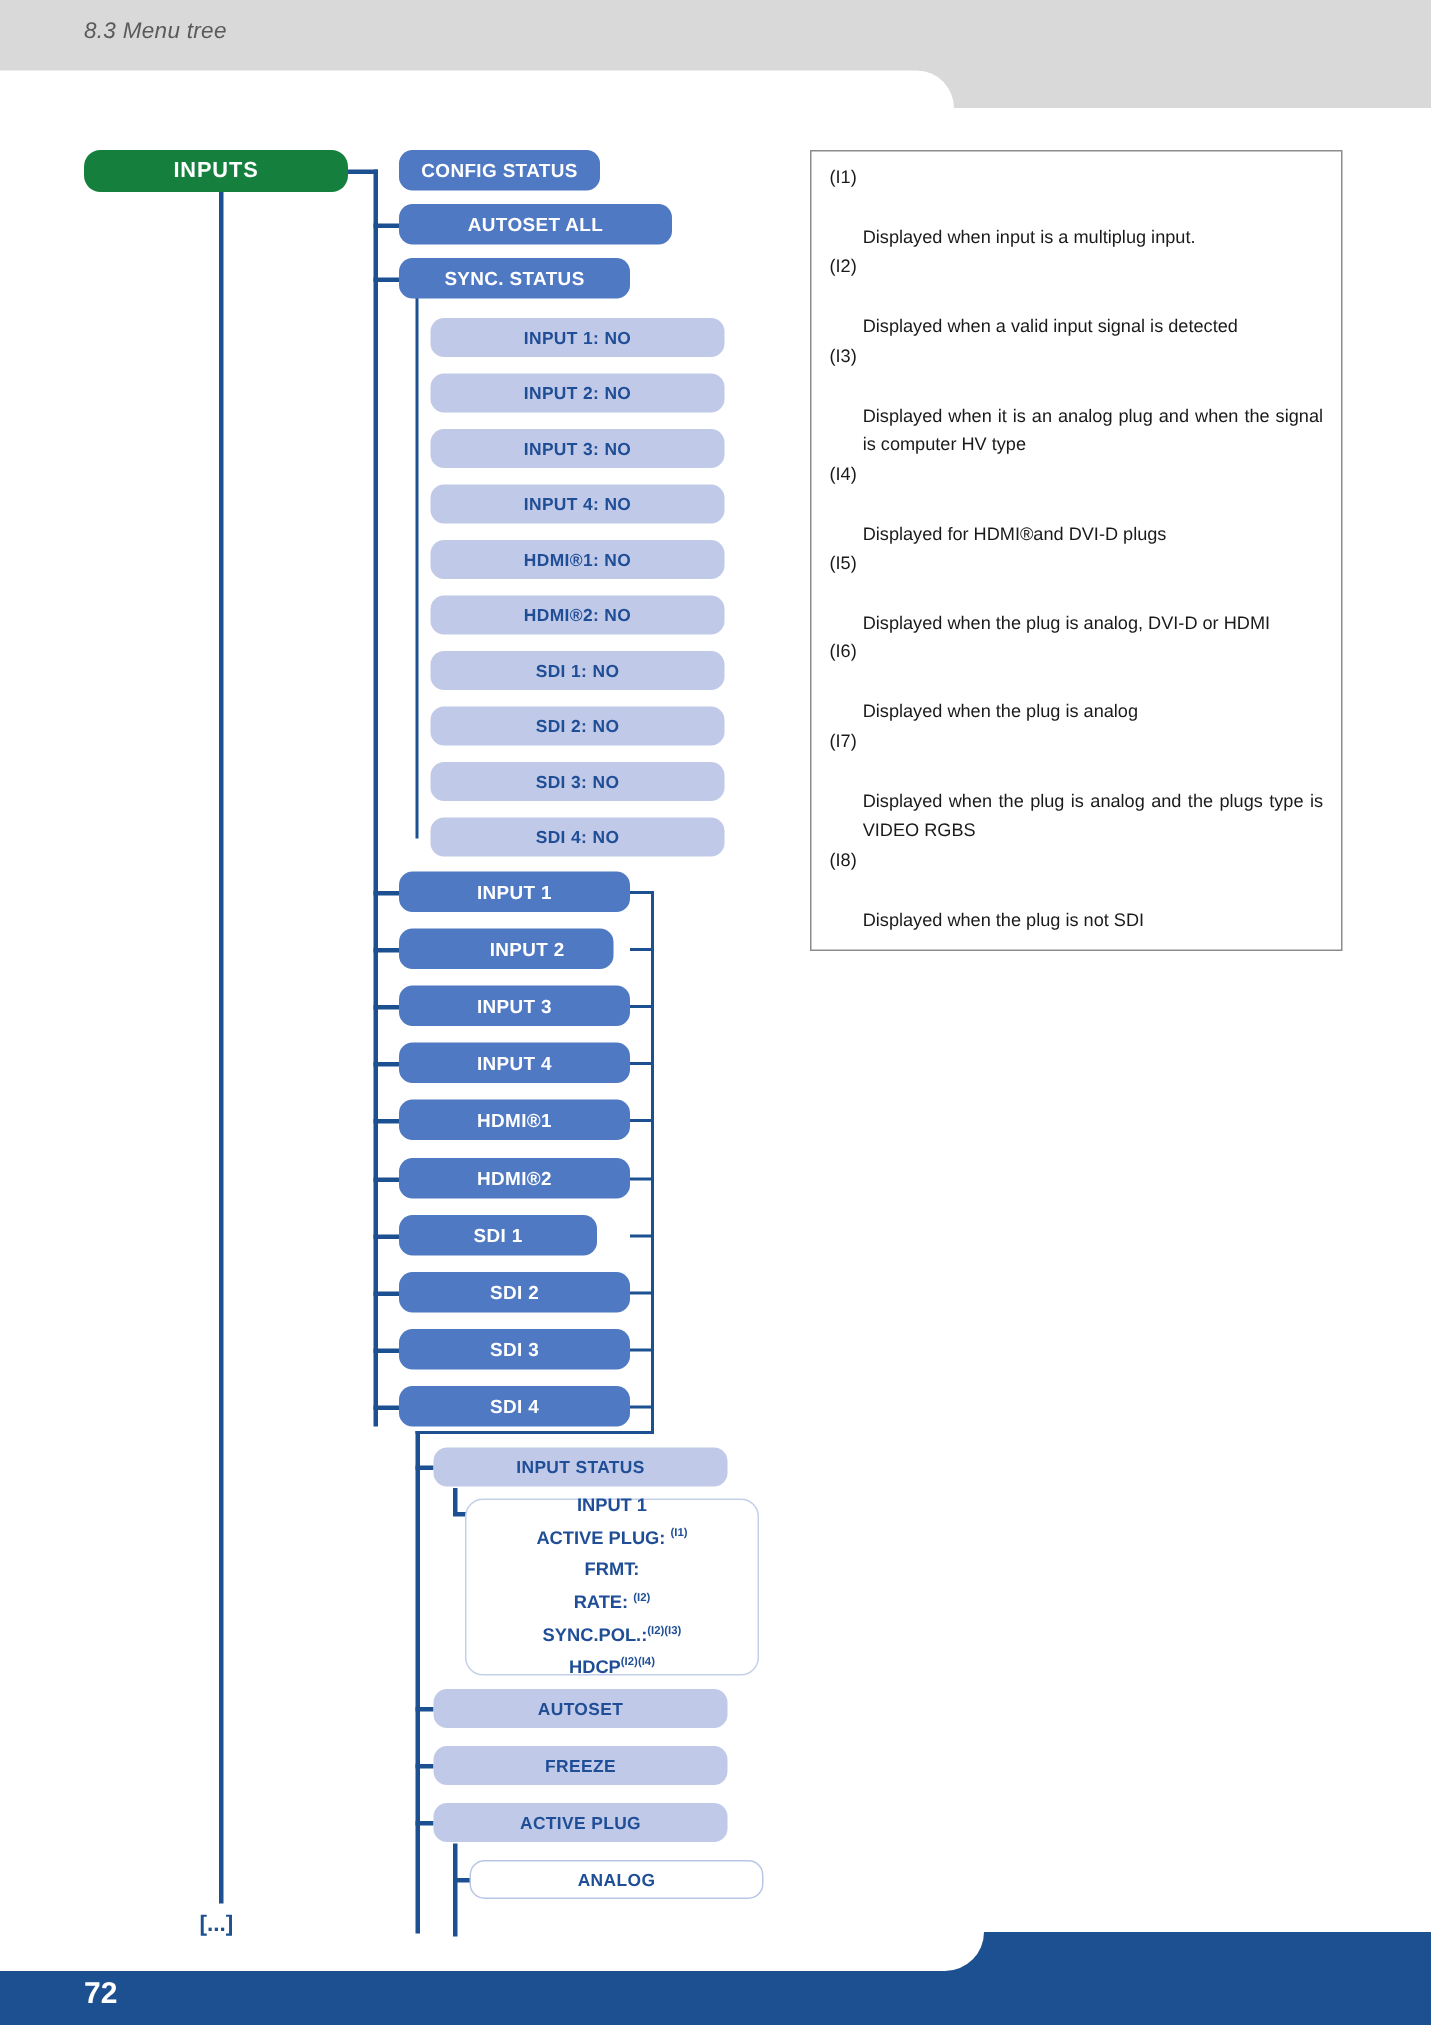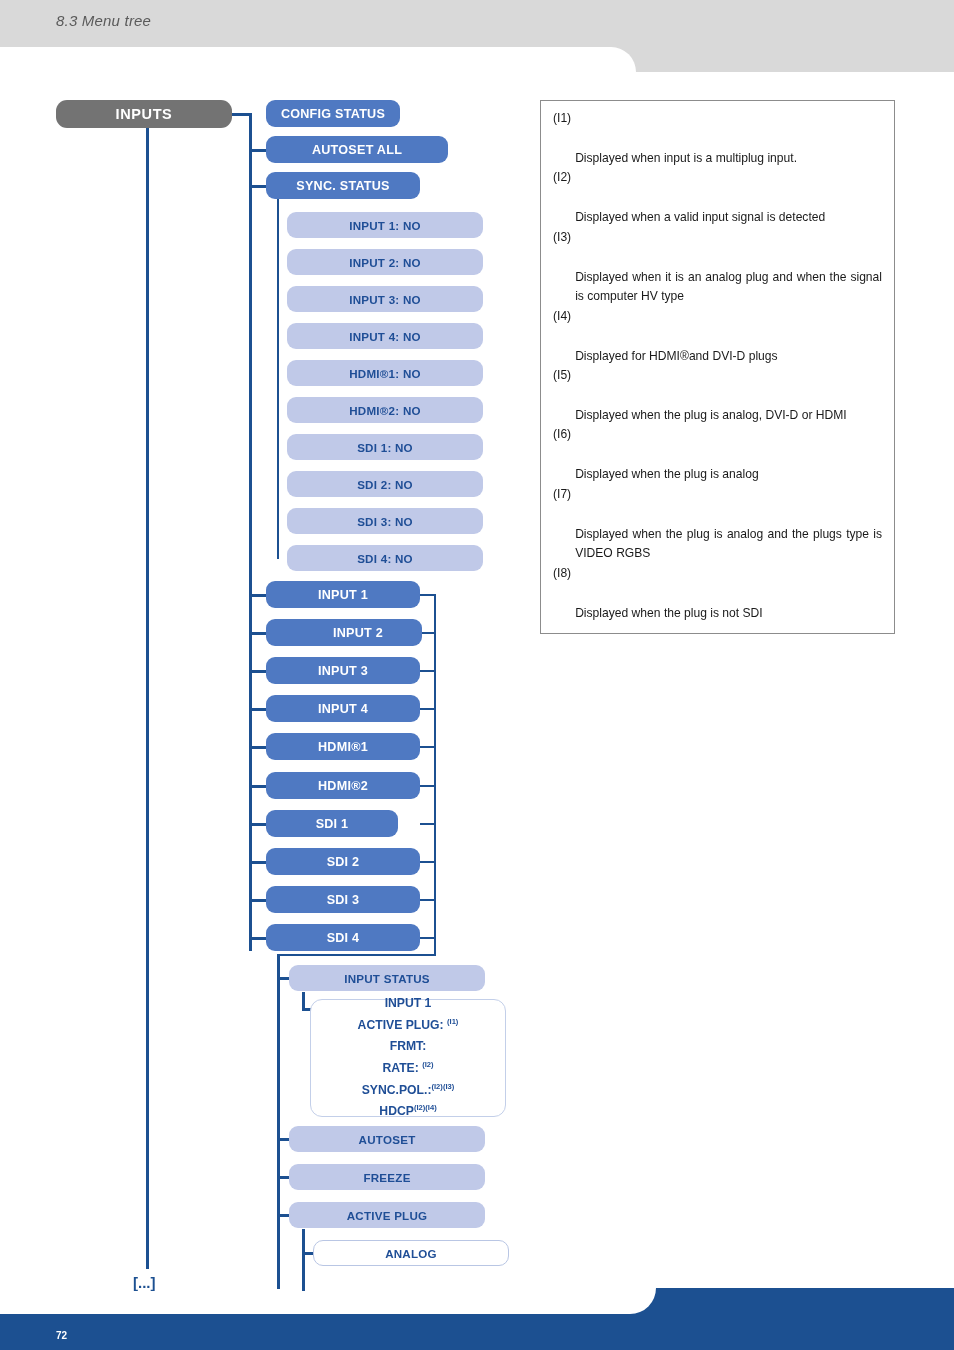"INPUTS" .node.l1 { background: #737373 -> #15803d }
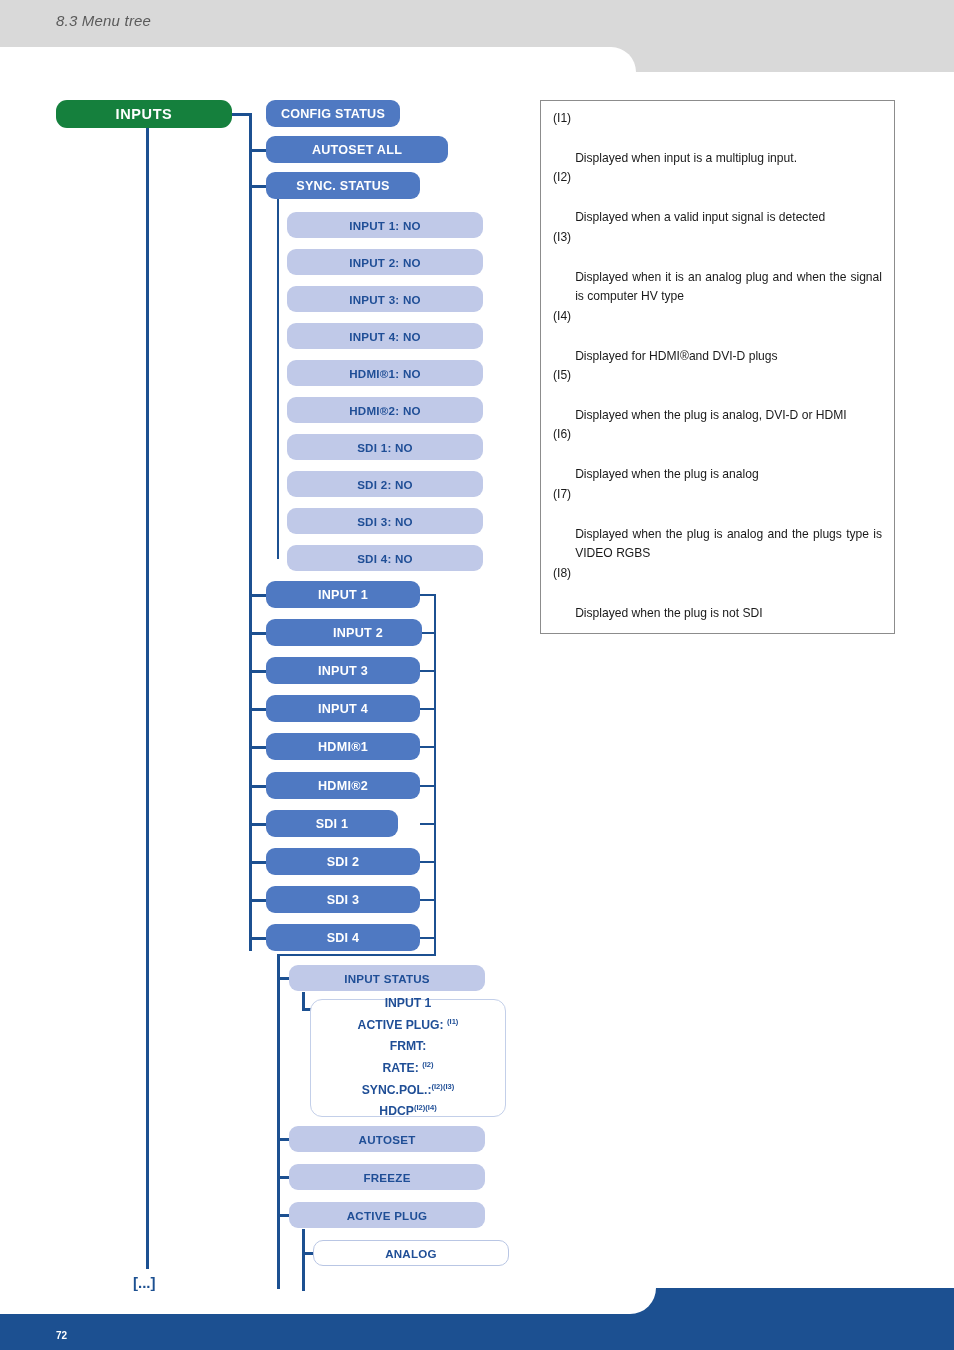"INPUT 2" div.node { width: 156px -> 143px }
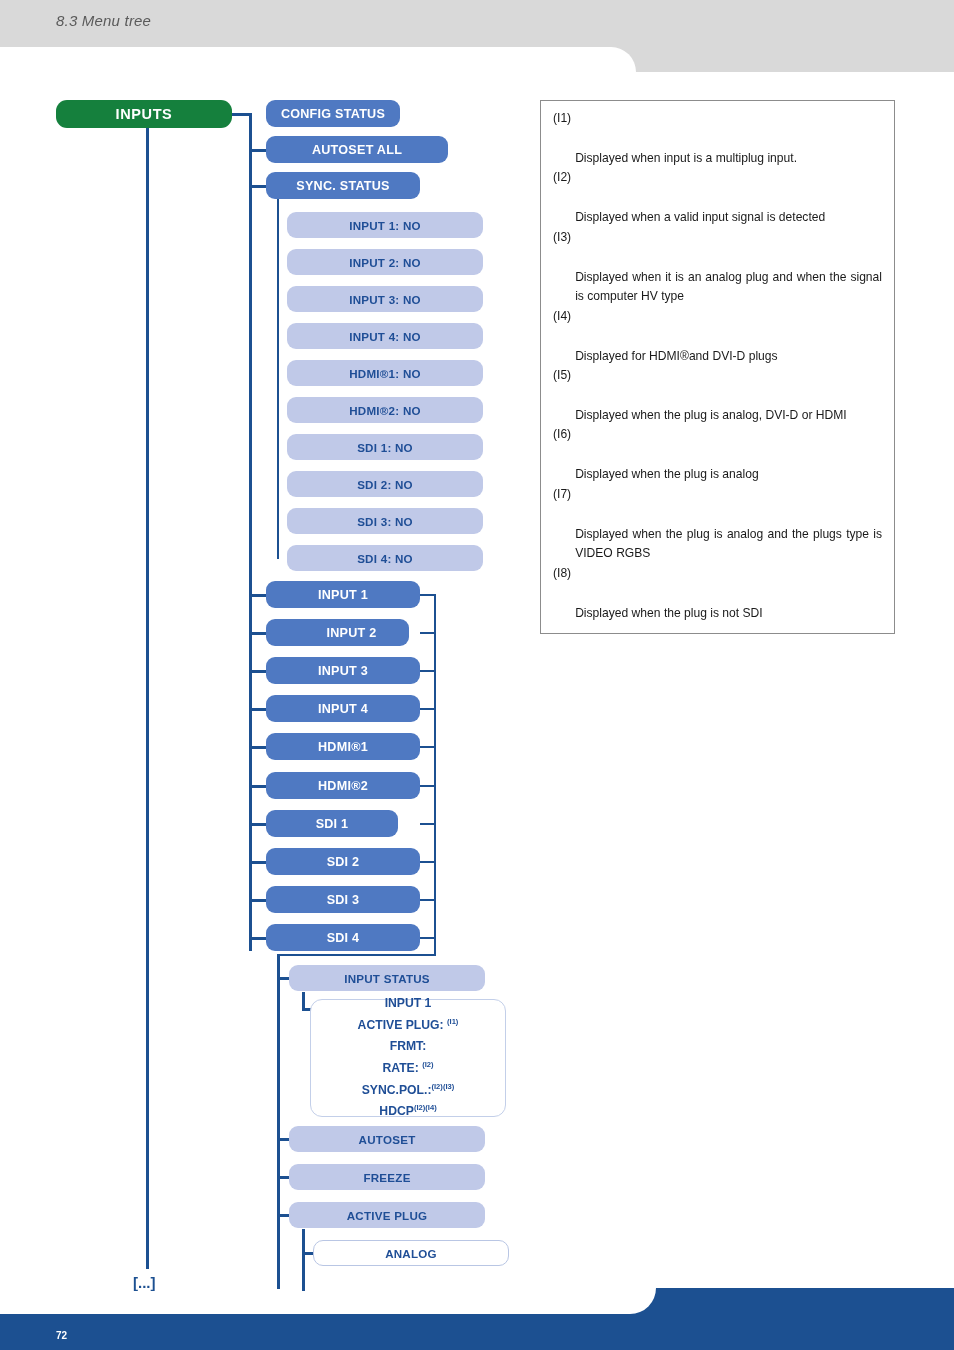"72" .ftr-page { font-size: 10px -> 20px }
